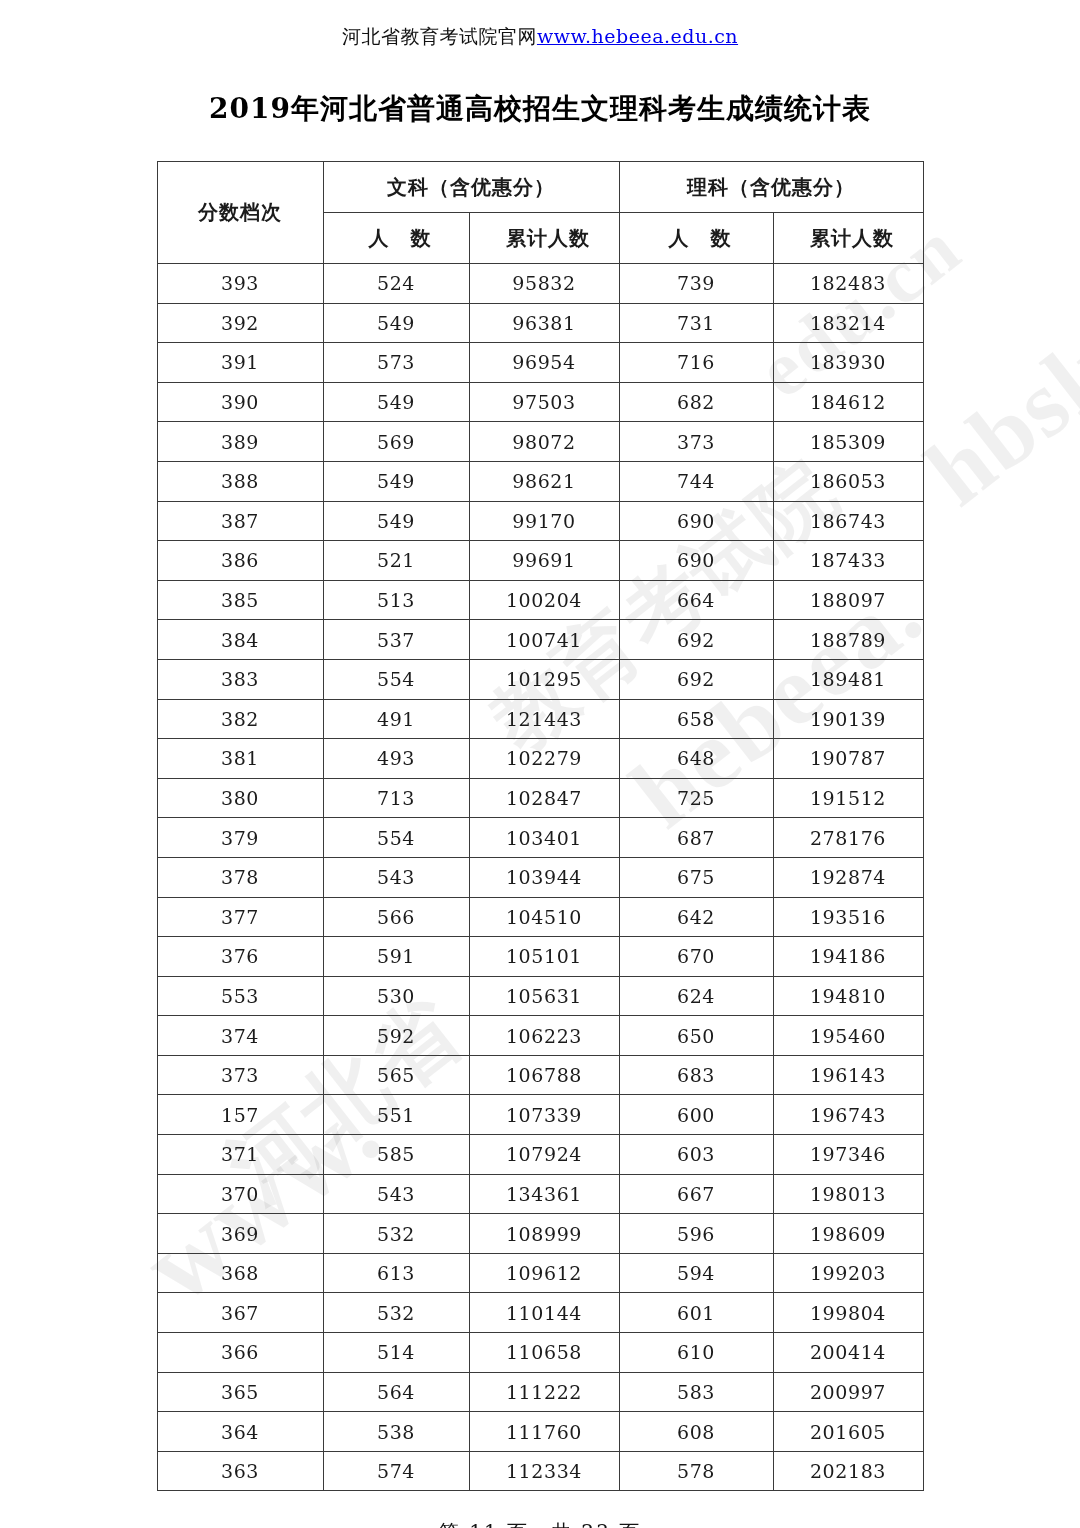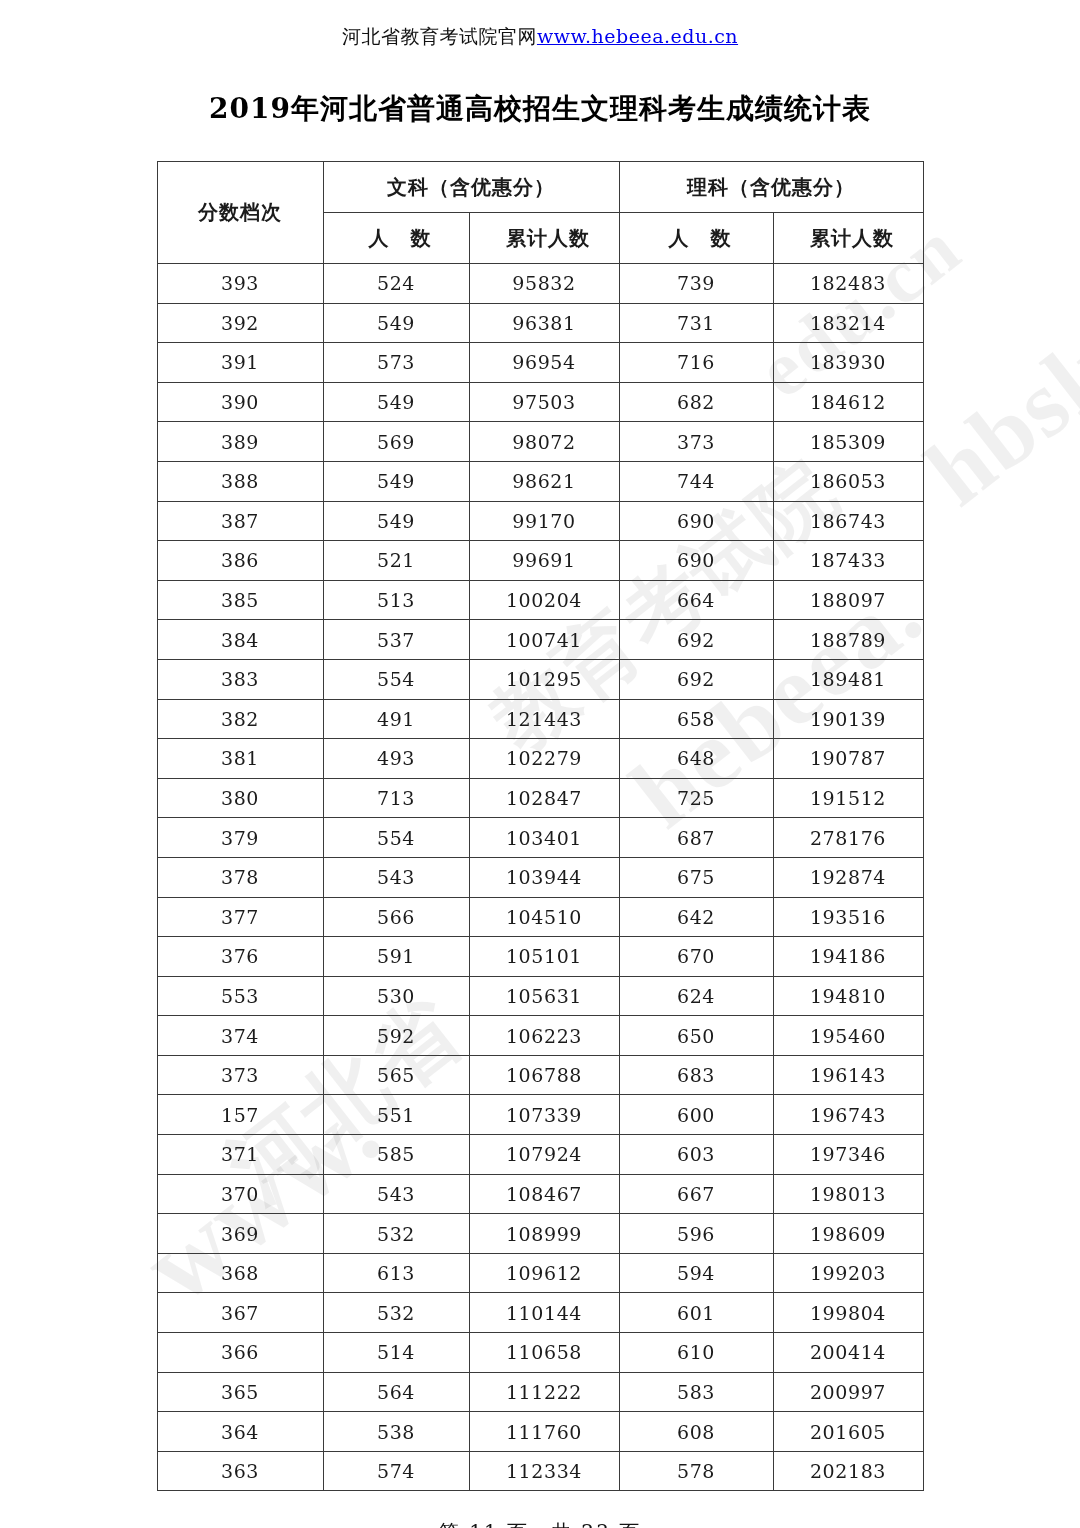"108467" td { text: 108467 -> 134361 }
